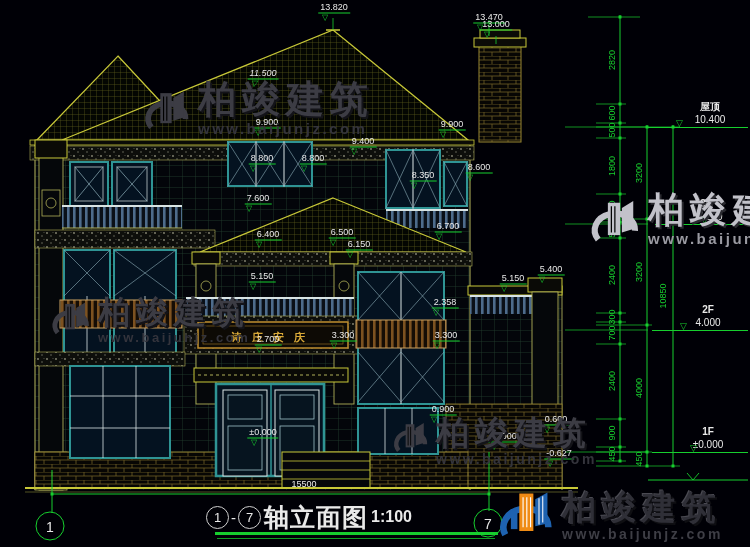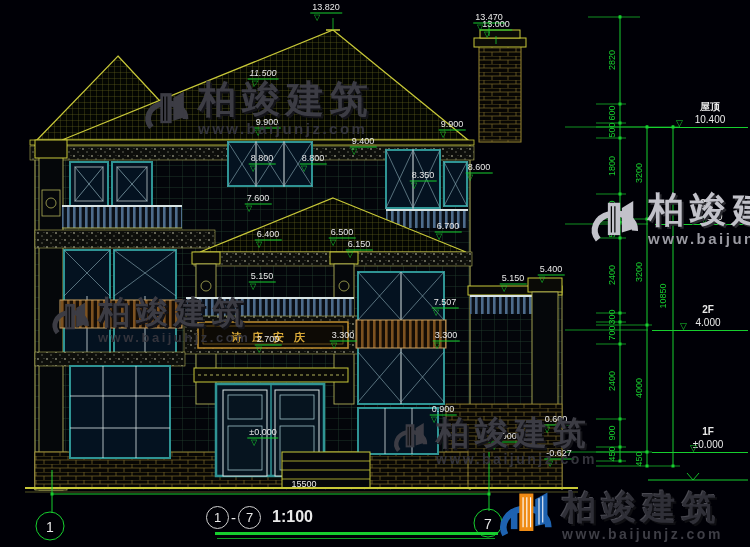"13.820" div.mark { left: 326px -> 334px }
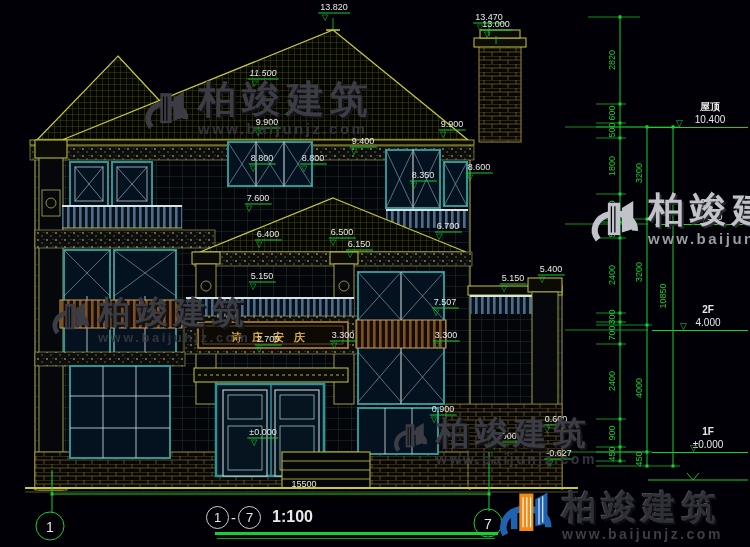"7.507" span.mt { text: 7.507 -> 2.358 }
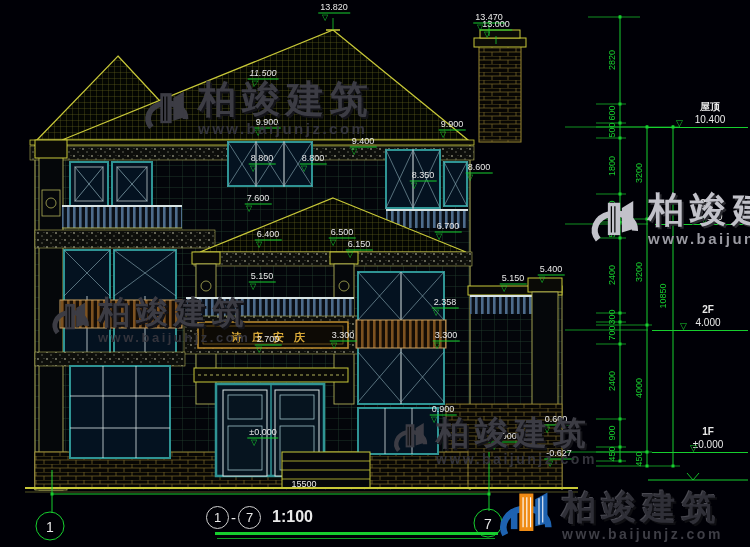"轴立面图" span.tname { html: none -> <span>轴立面图</span> }
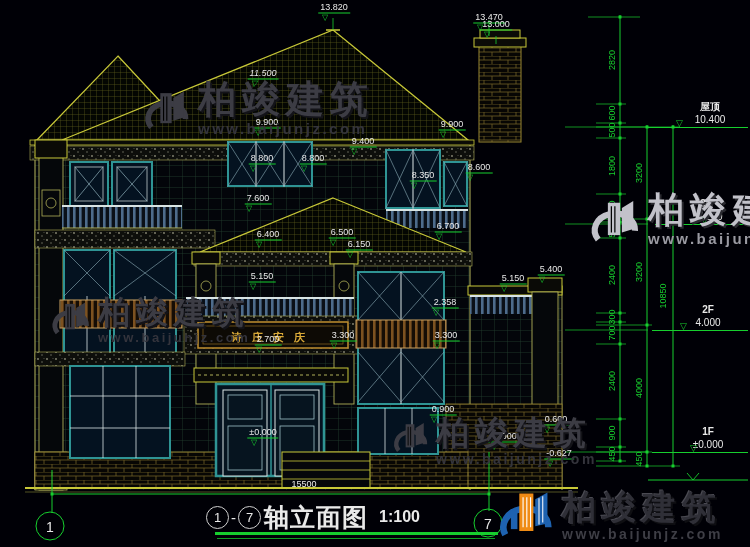"1:100" .tscale { margin-left: 8px -> 0 }
